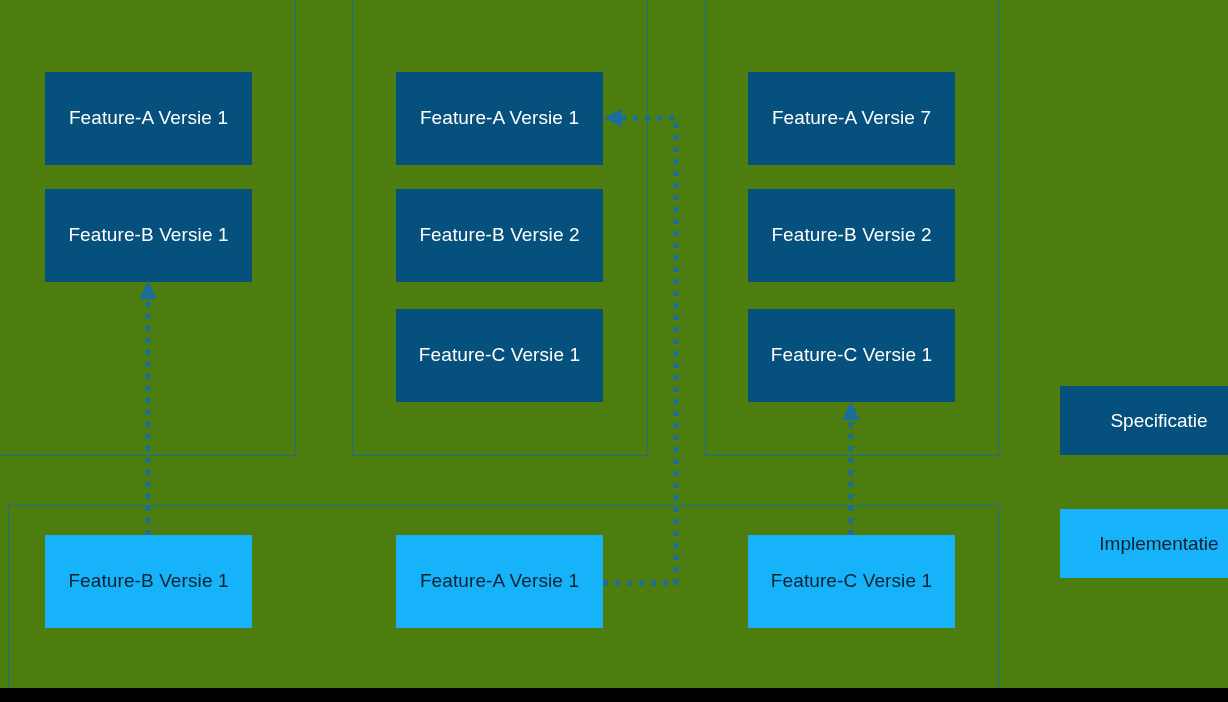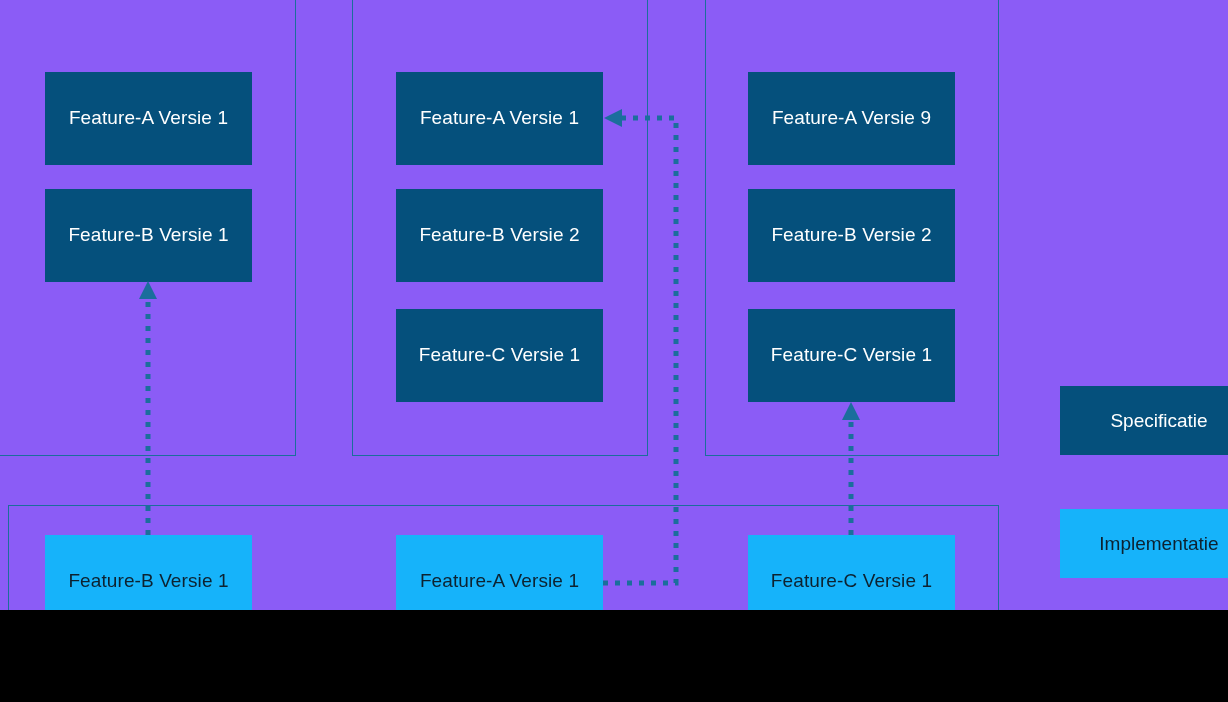"Feature-A Versie 1" #canvas { background: #8b5cf6 -> #4d7c0f; height: 610px -> 688px }
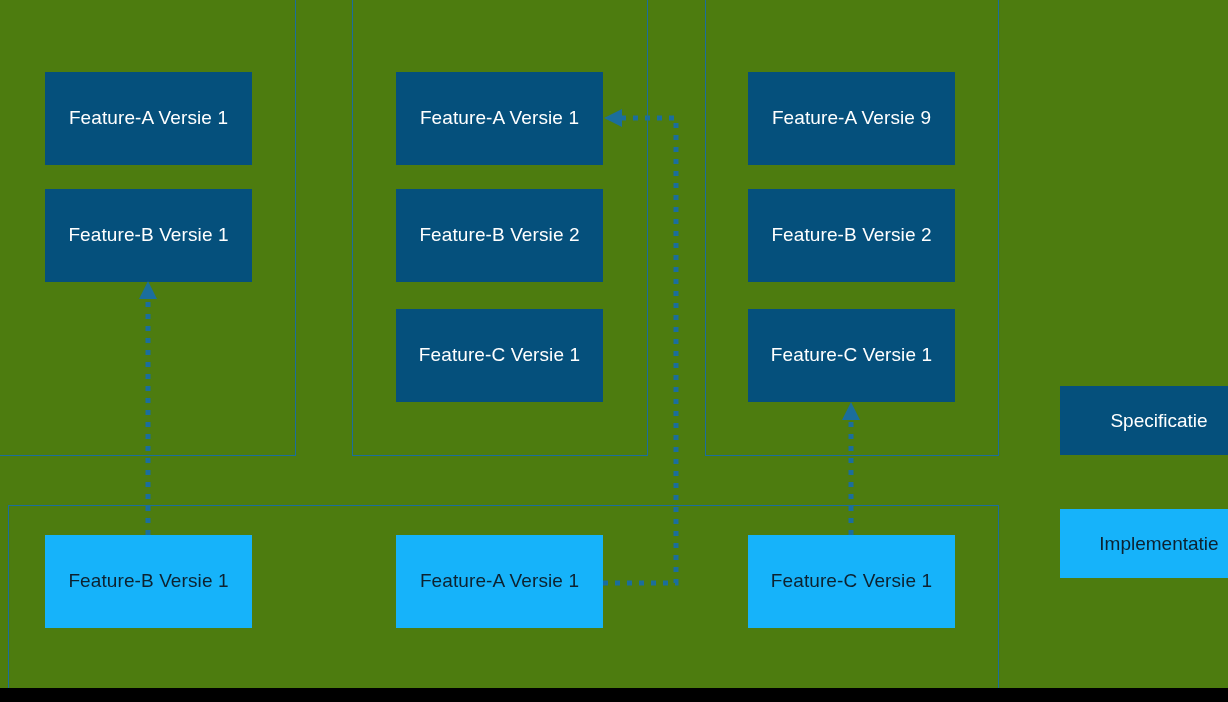"Feature-A Versie 9" div.node { text: 9 -> 7 }
